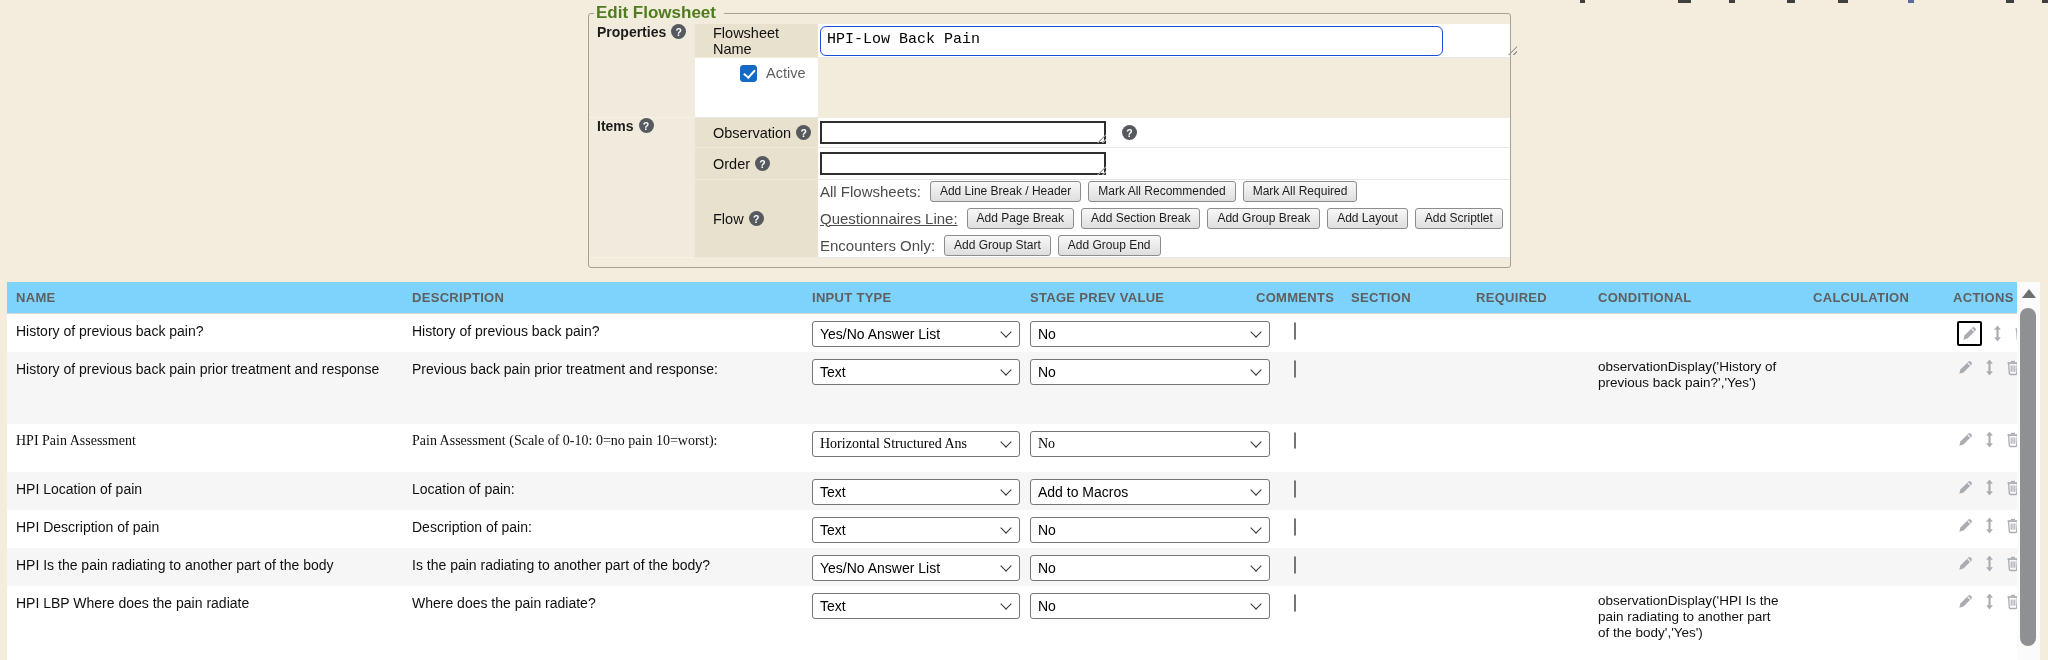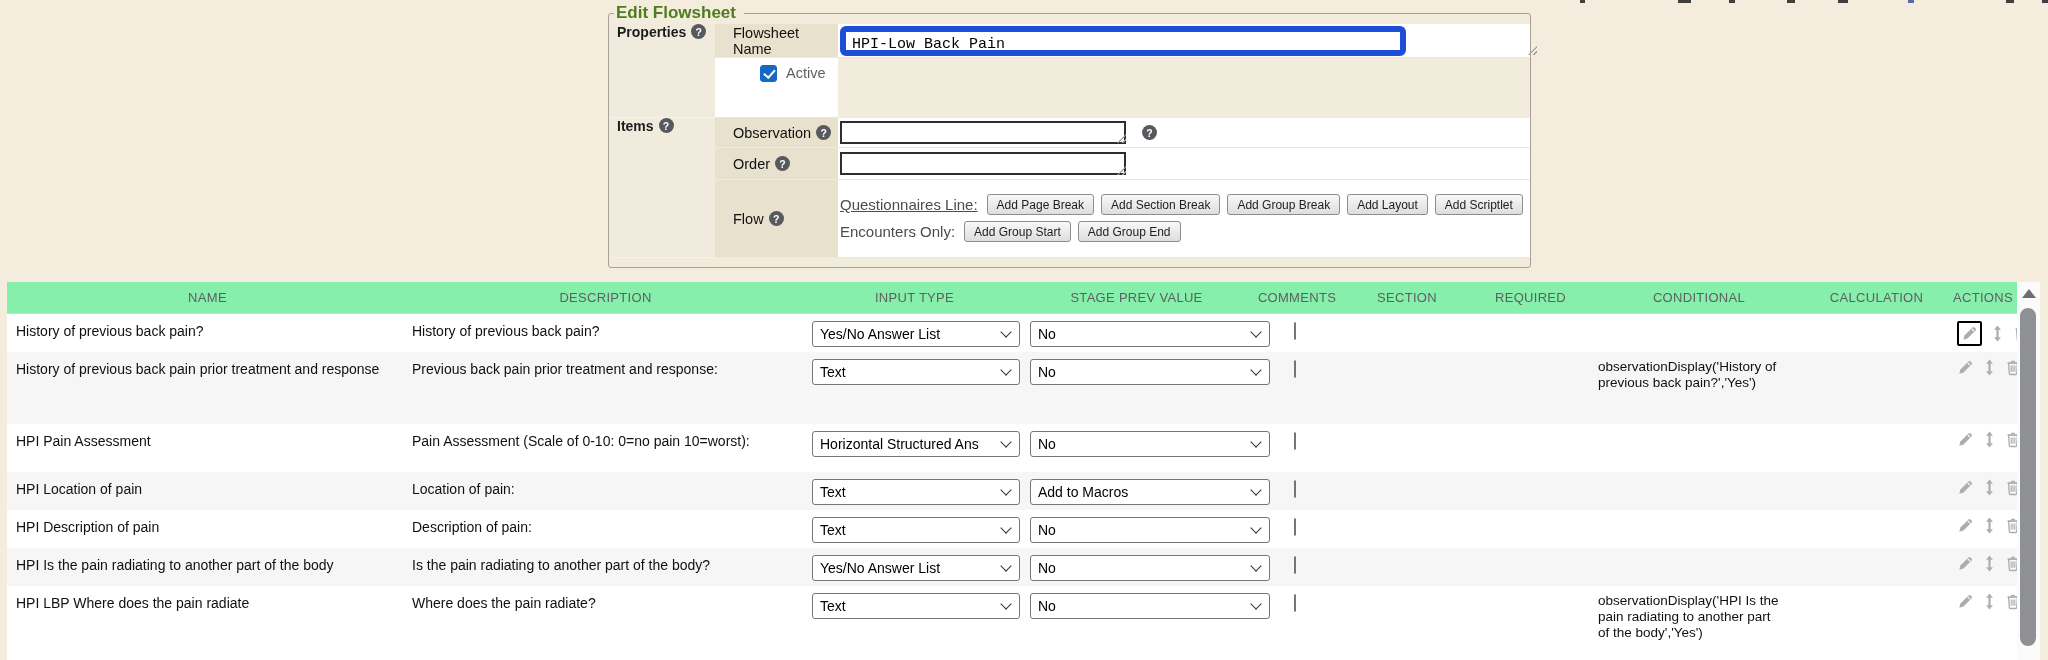"Edit Flowsheet" fieldset.edit-flowsheet { left: 608px -> 588px }
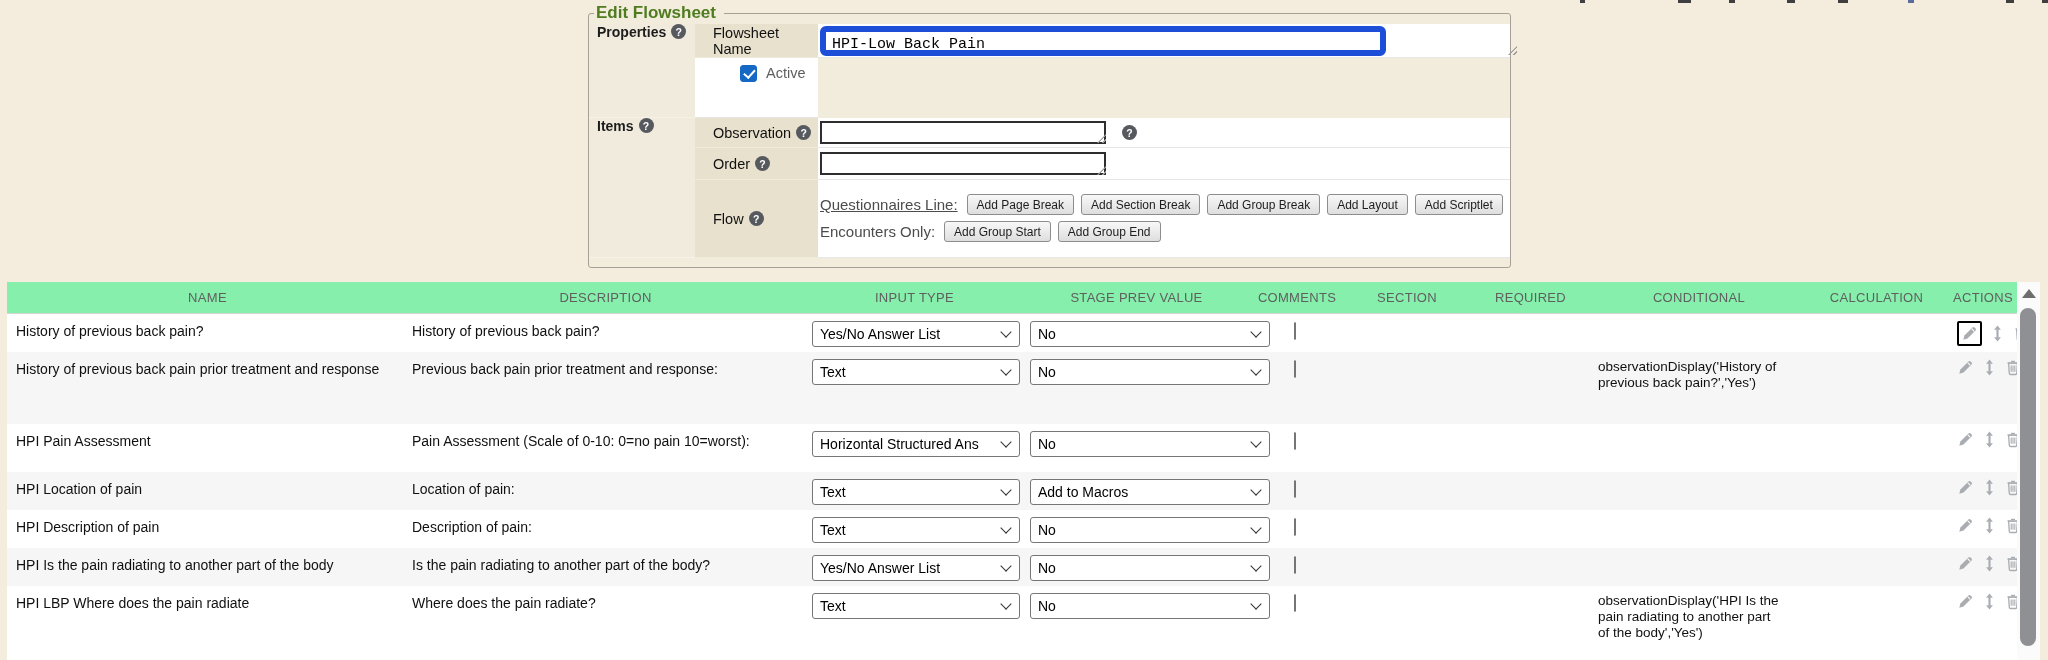"HPI-Low Back Pain" textarea.fs-name { border: 6px solid #1d4ed8 -> 1px solid #1d4ed8; width: 566px -> 623px }
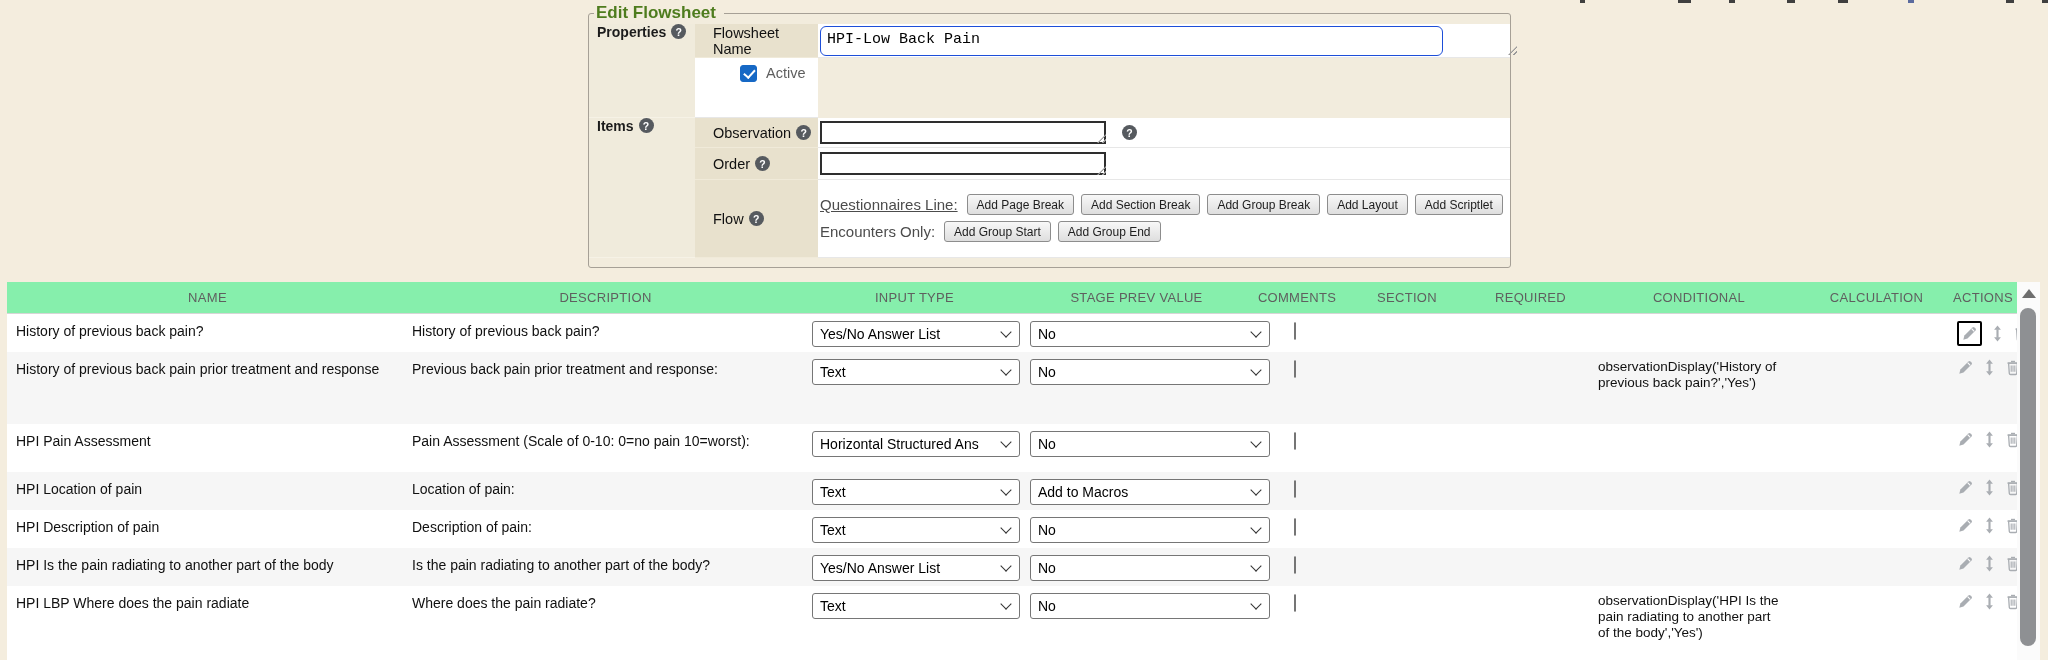"All Flowsheets:" div.flow-line { html: none -> <div> <span>All Flowsheets:</span> <button>Add Line Break / Header</button> <button>Mark All Recommended</button> <button>Mark All Required</button> </div> }
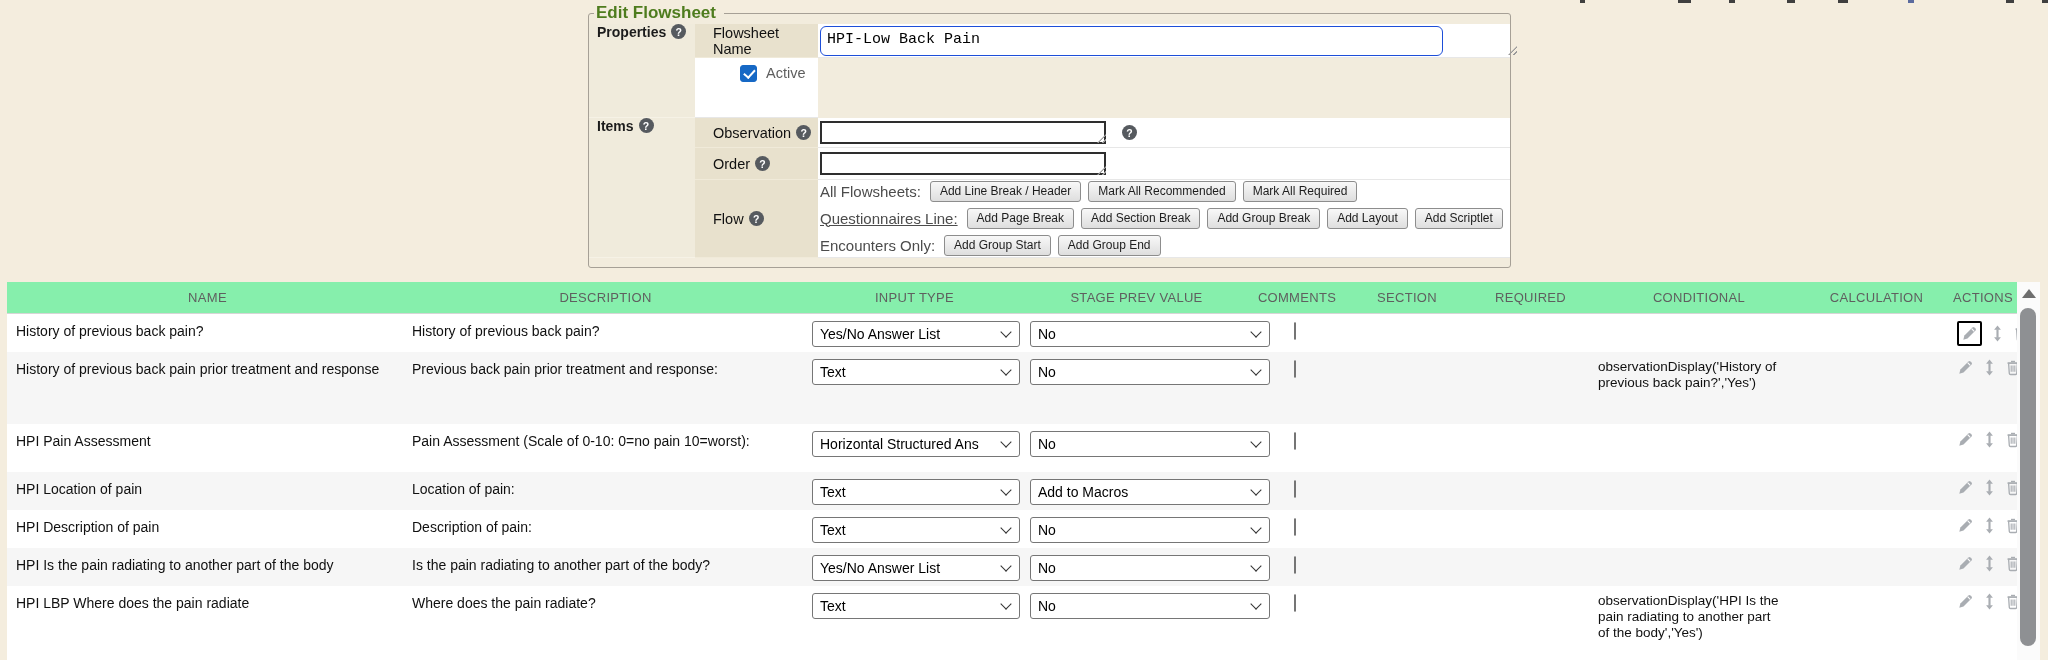"NAME" table.items th { background: #86efac -> #7dd3fc; font-weight: normal -> bold; text-align: center -> left }
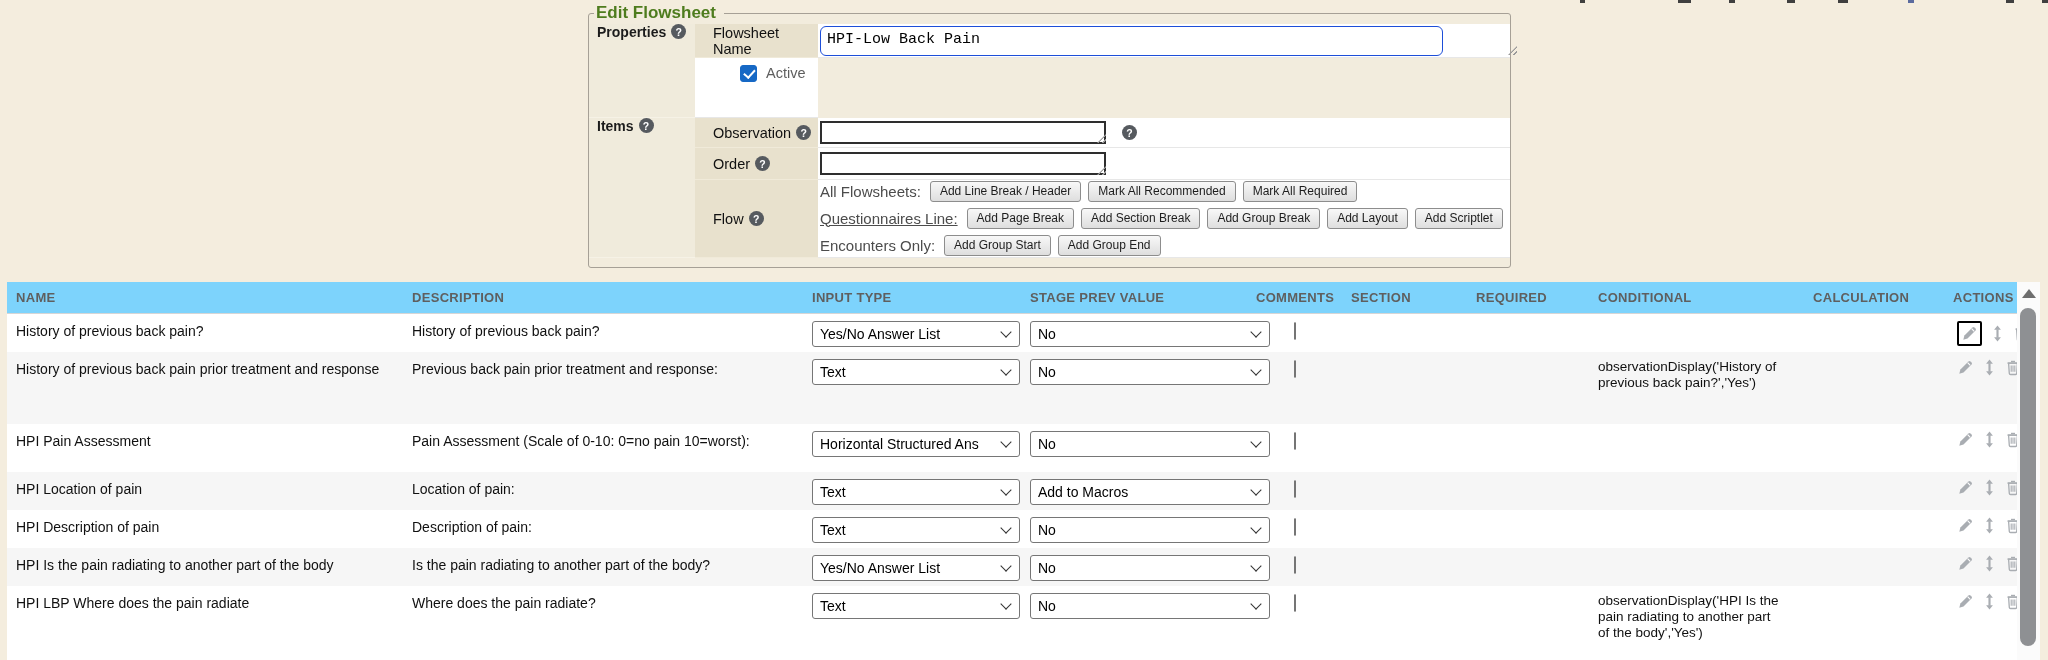"HPI Pain Assessment" tr { font-family: none -> Liberation Serif, serif }
